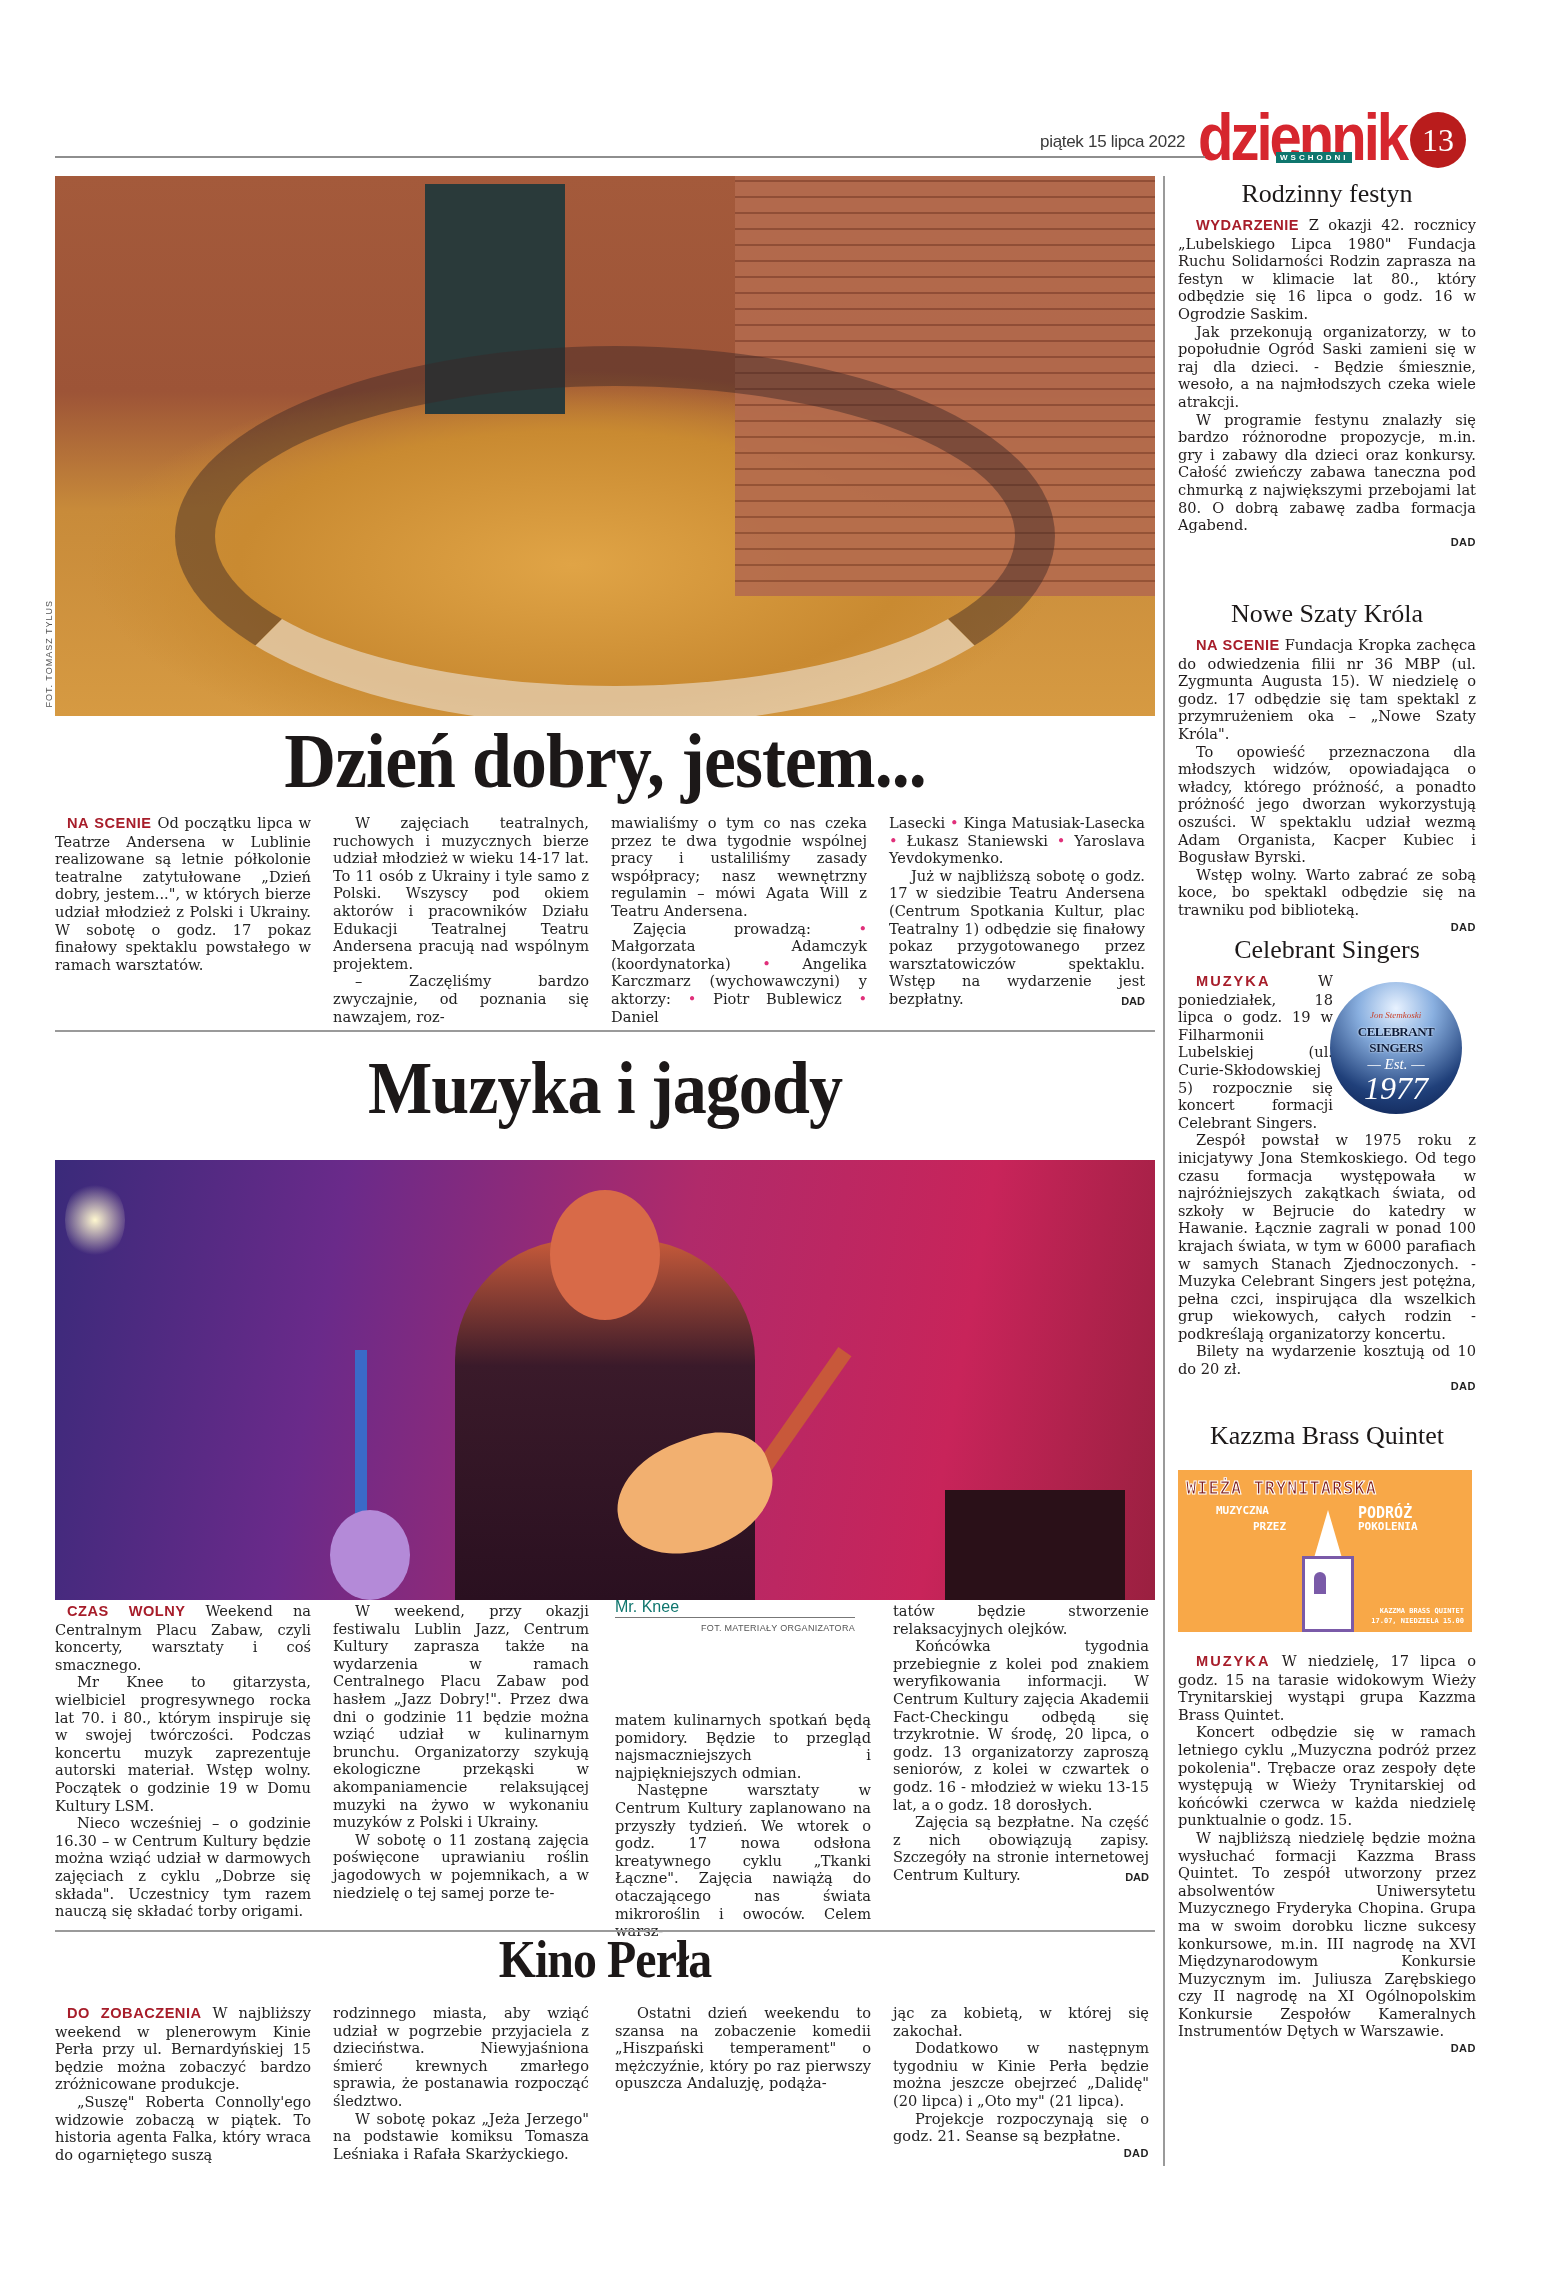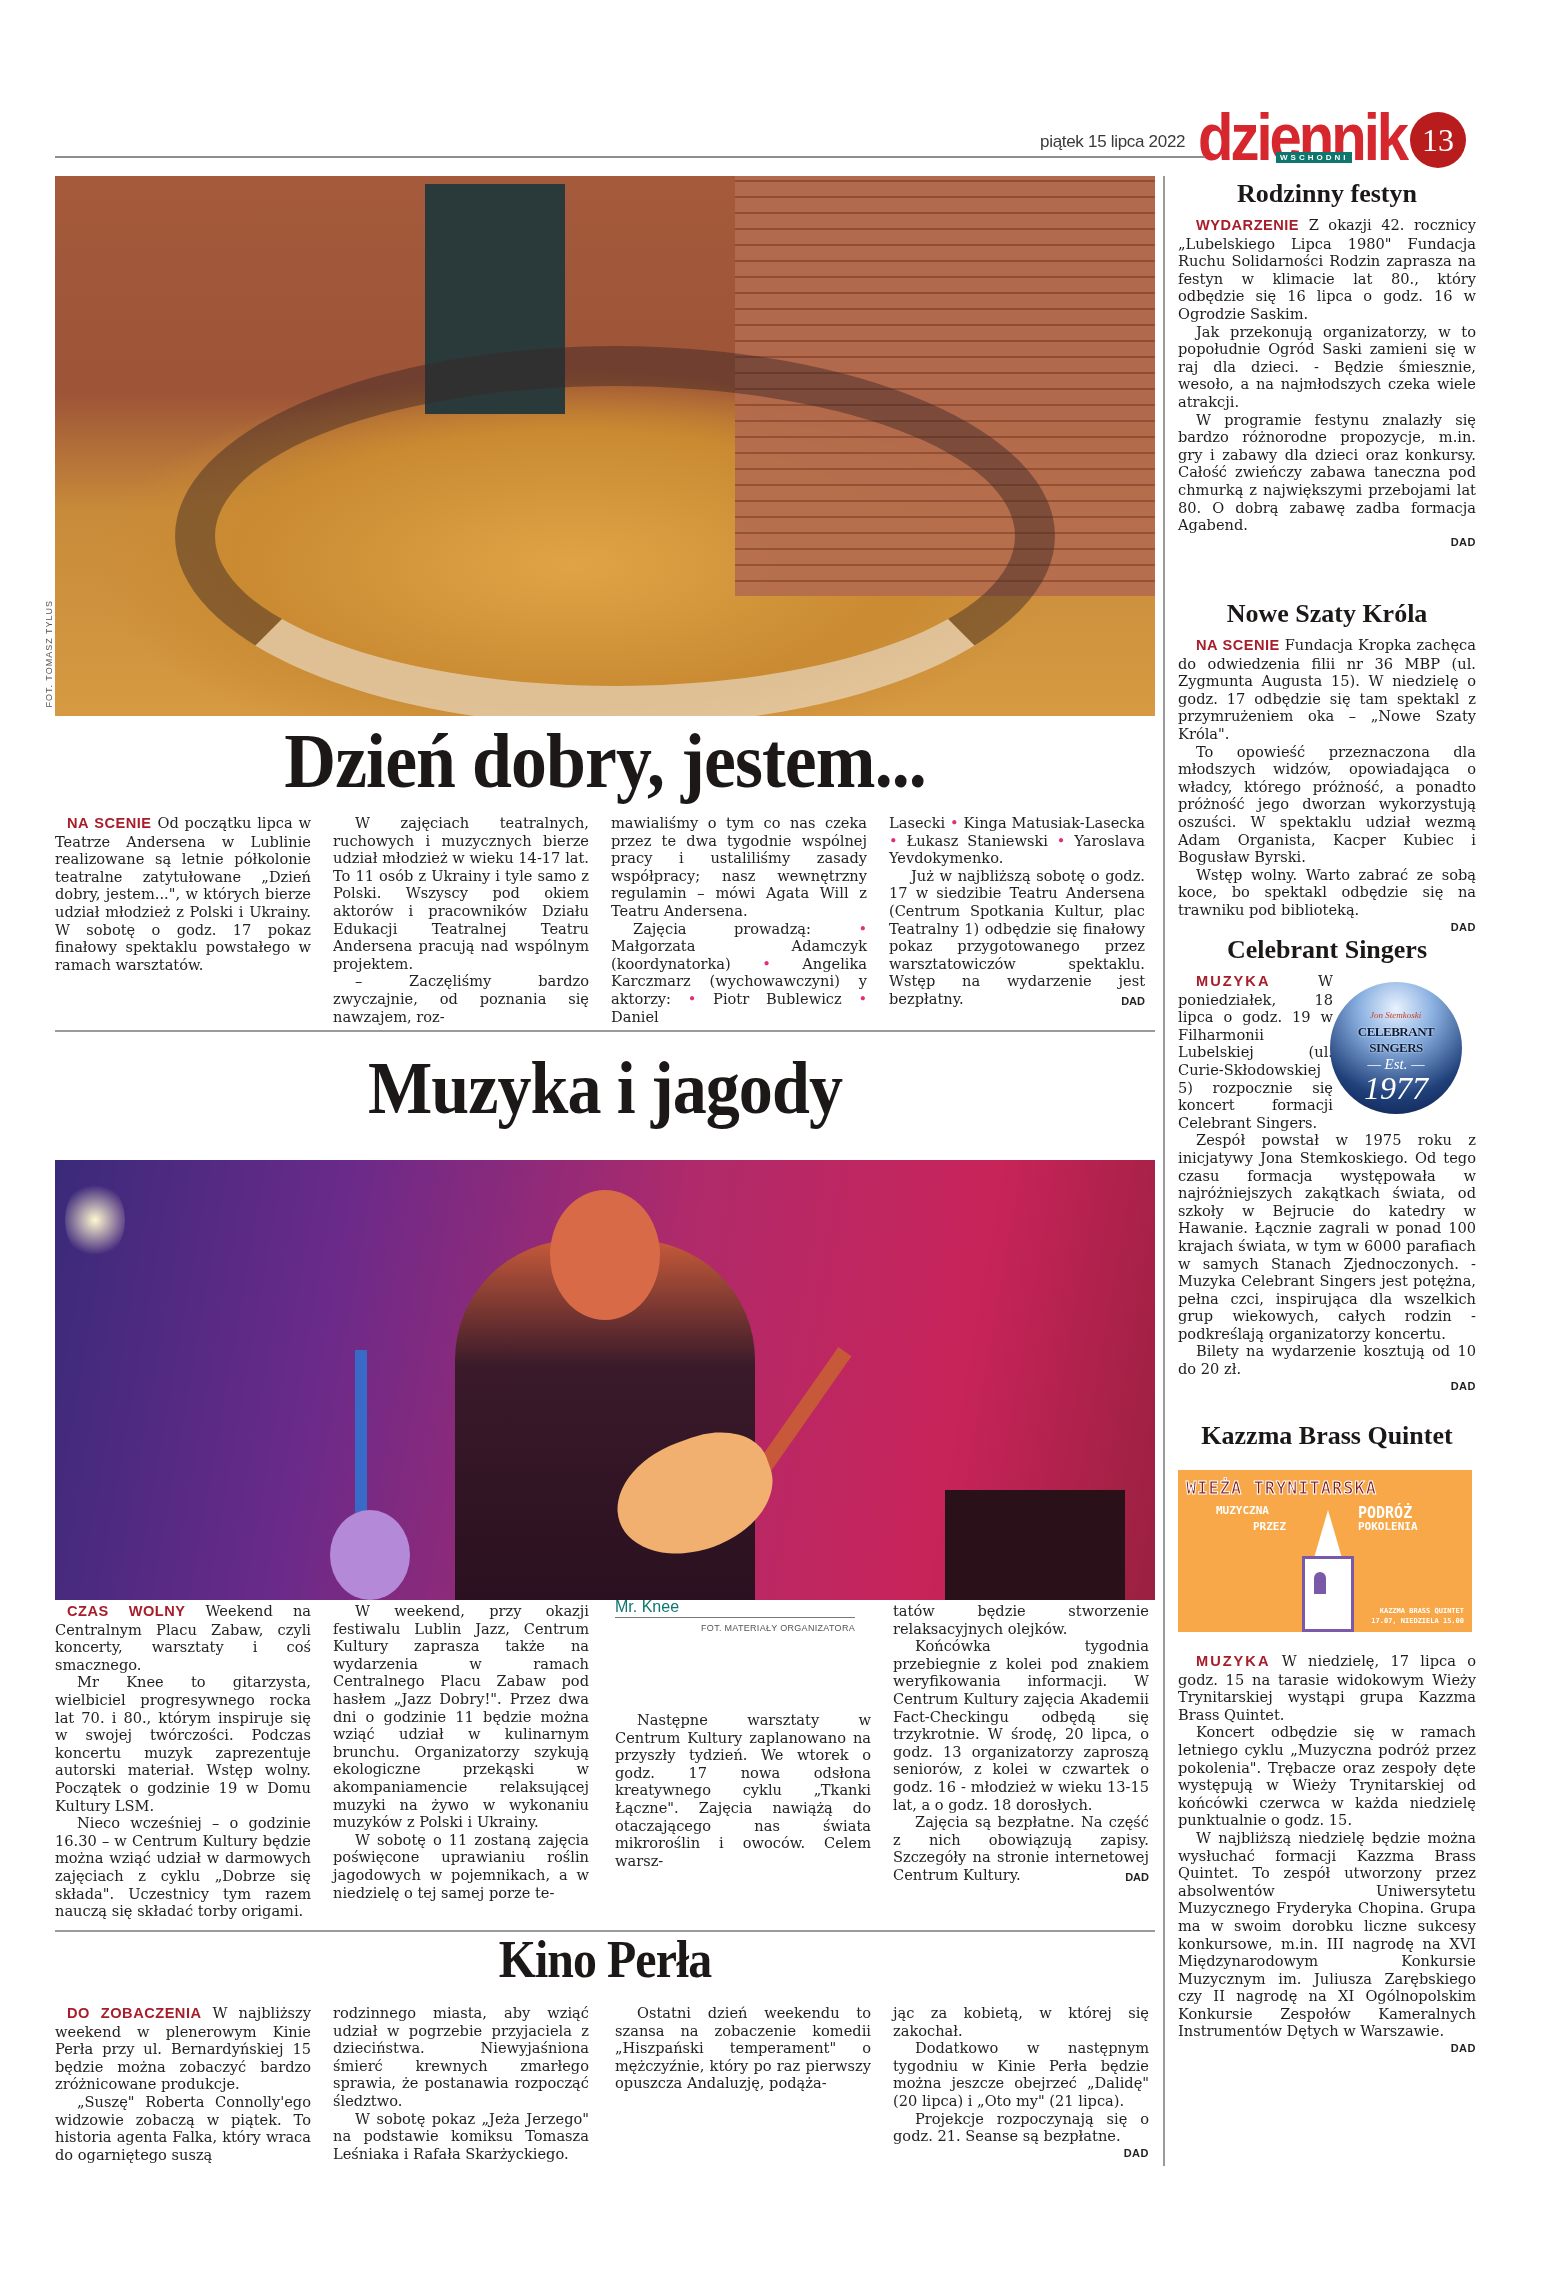"Rodzinny festyn" .side-title { font-weight: 700 -> 400 }
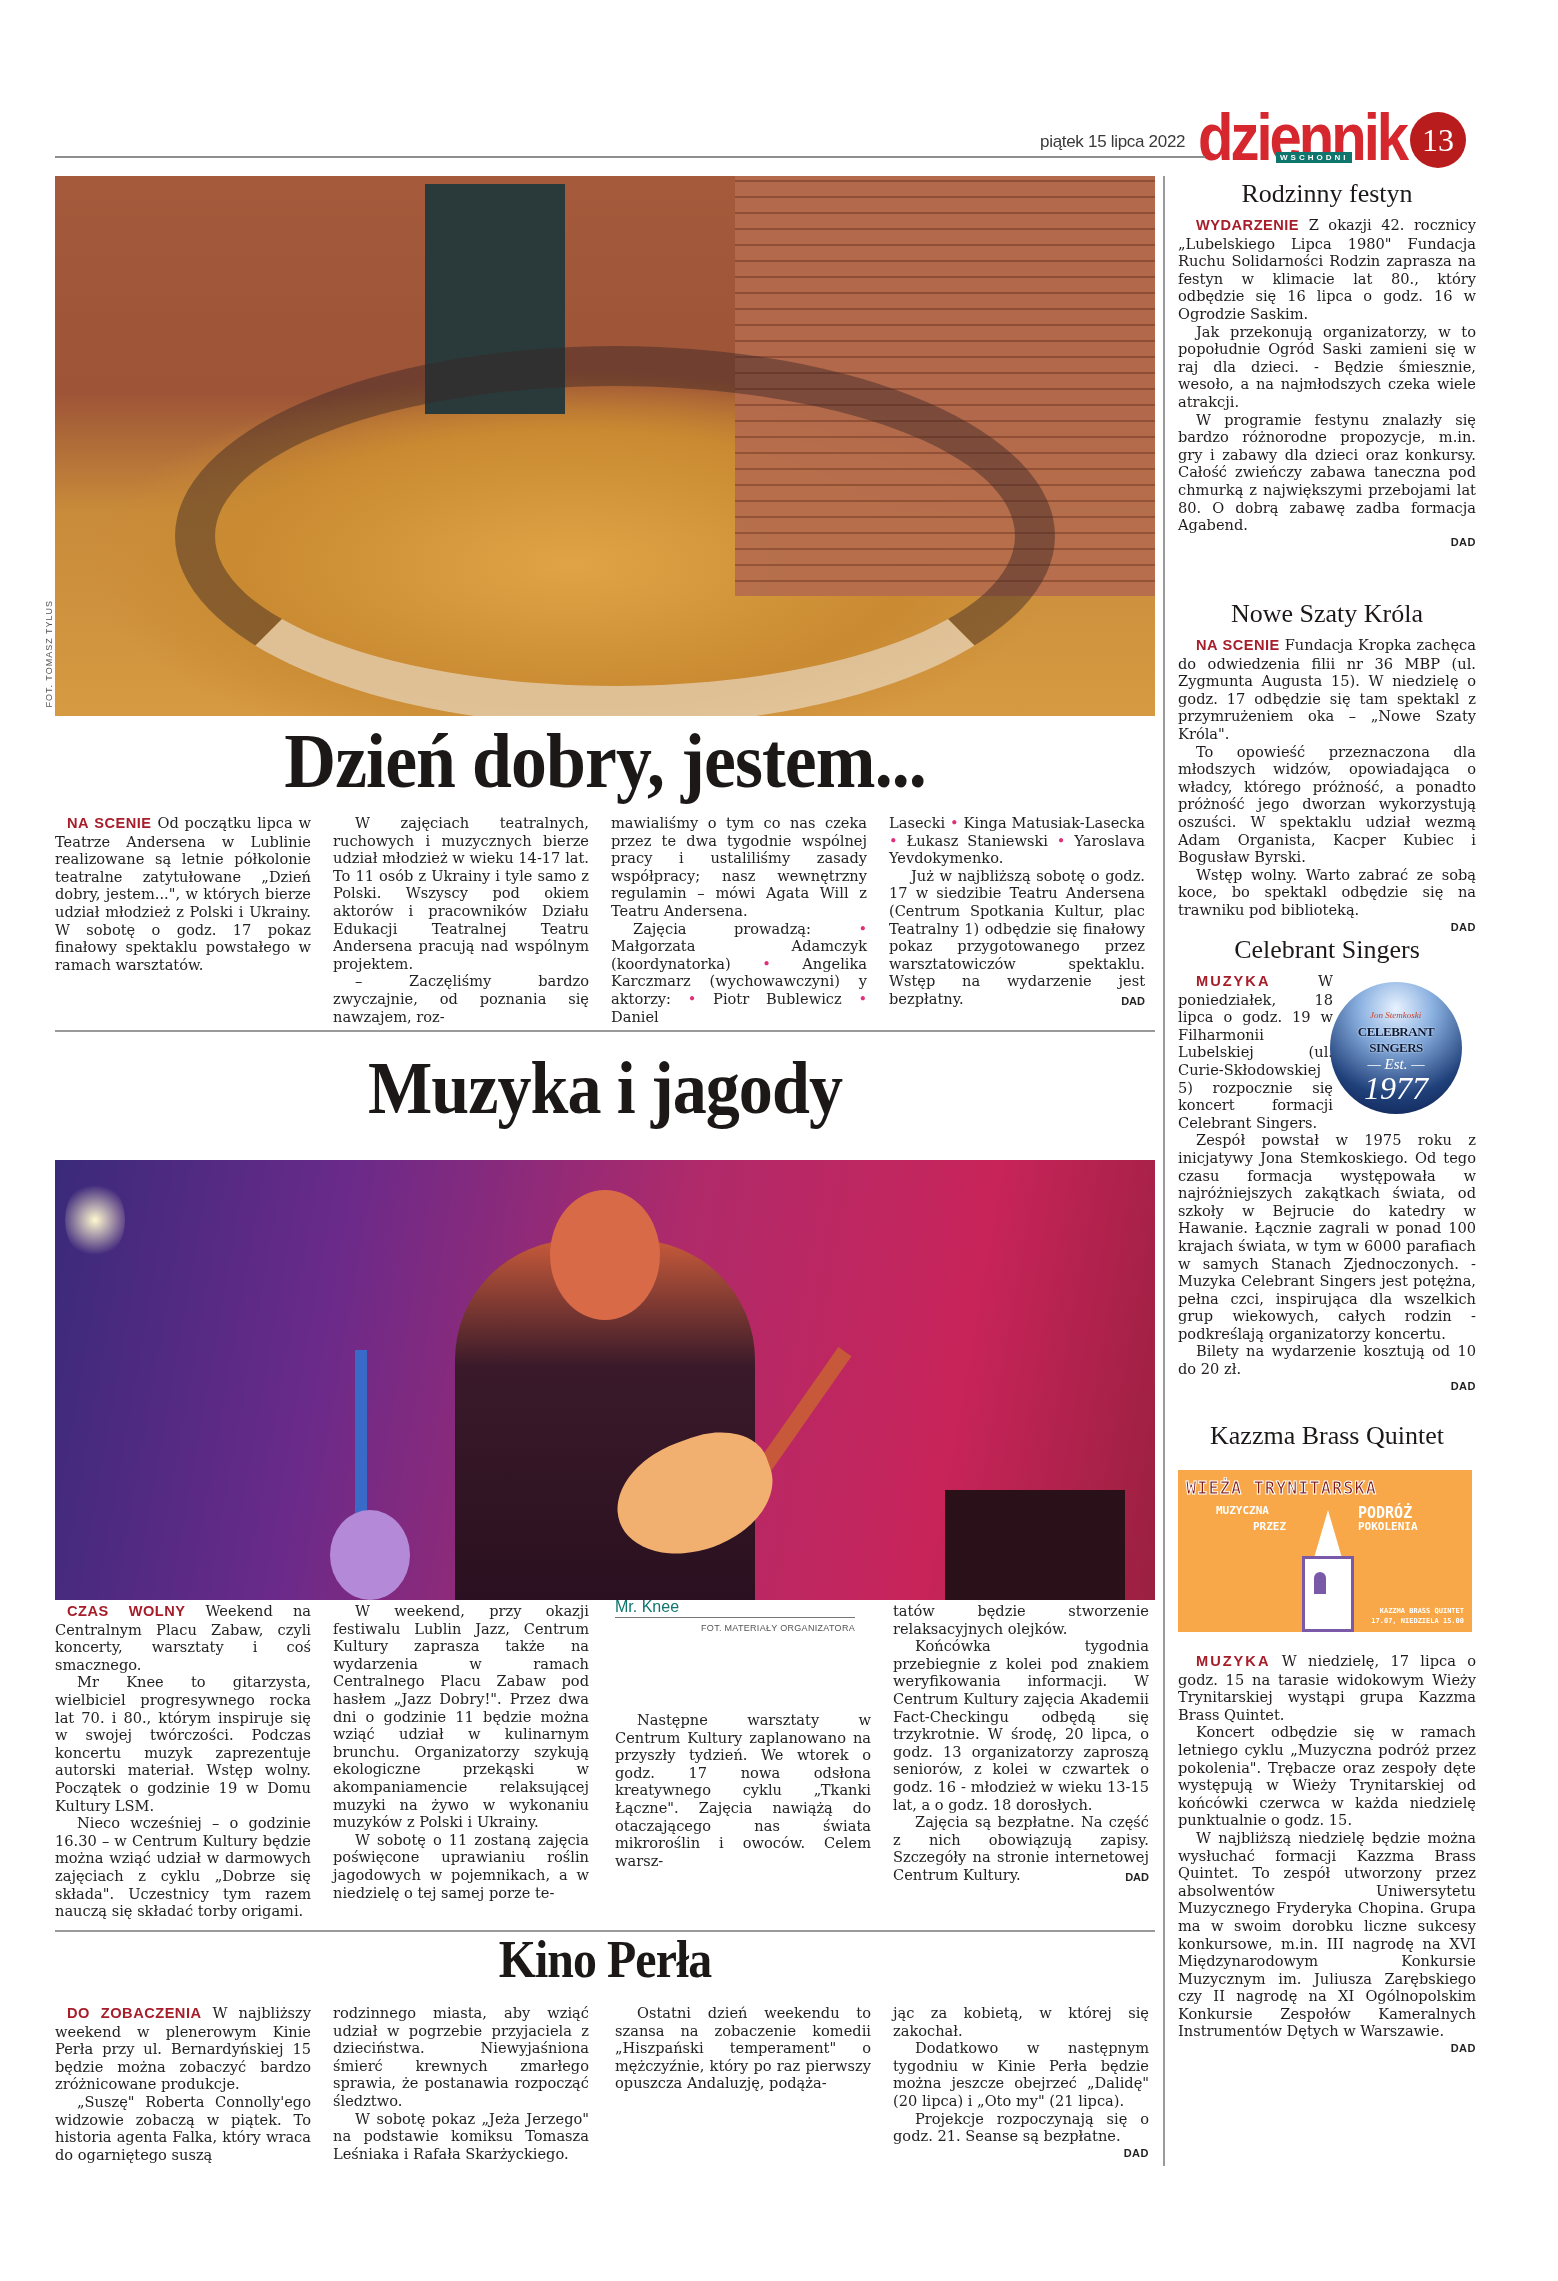"matem kulinarnych spotkań będą pomidory." p { html: none -> <p>matem kulinarnych spotkań będą pomidory. Będzie to przegląd najsmaczniejszych i najpiękniejszych odmian.</p> }
